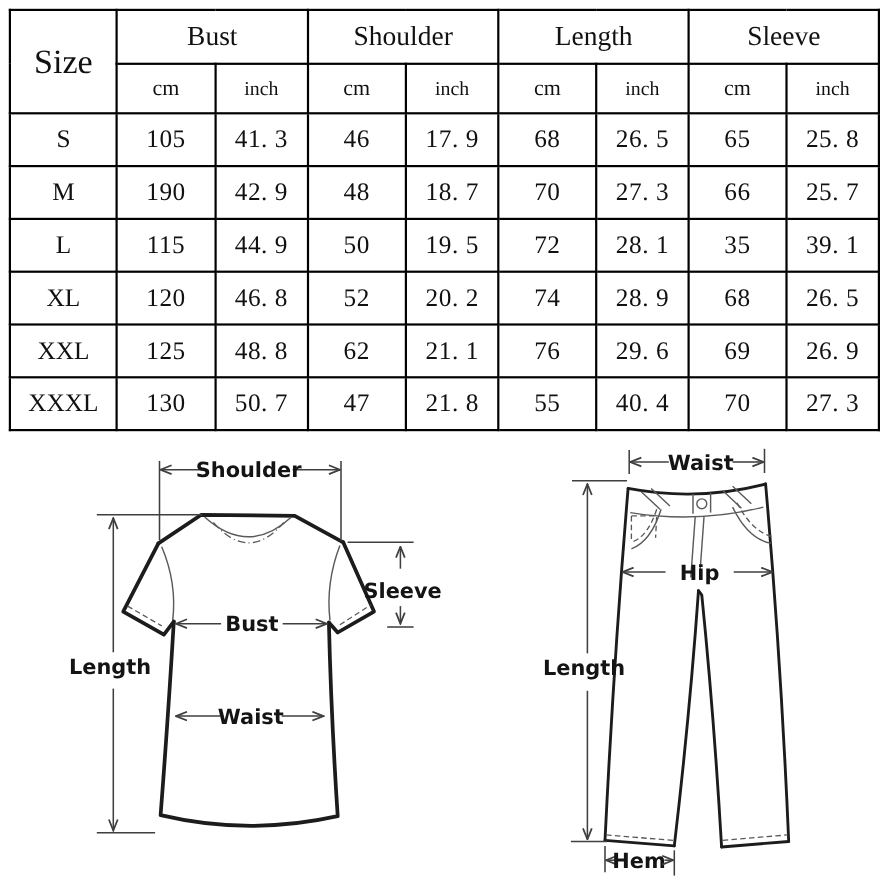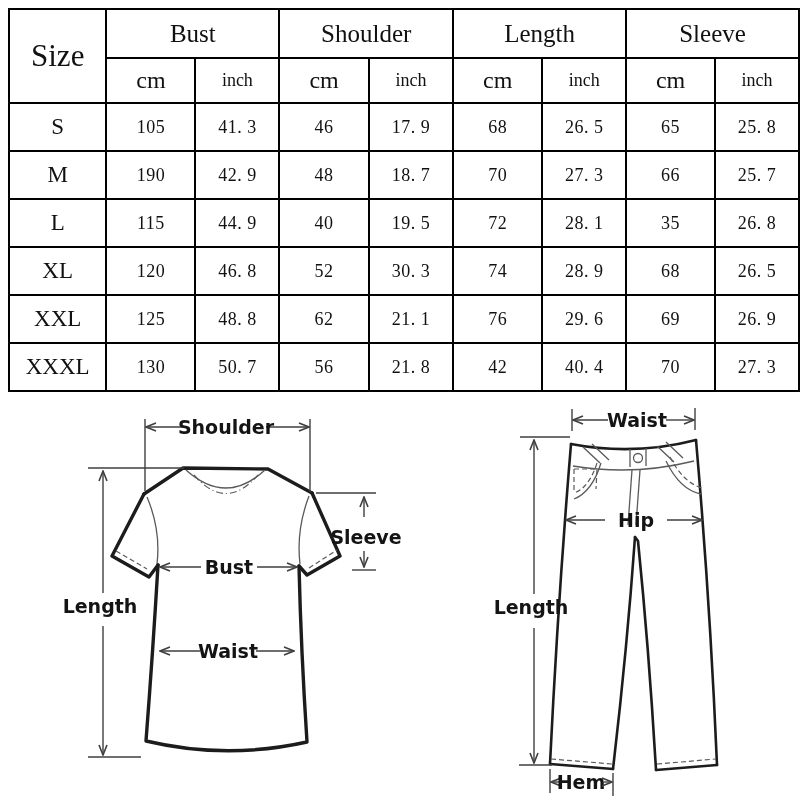"cm" .size-table th.unit-cm { font-size: 24px -> 20px }
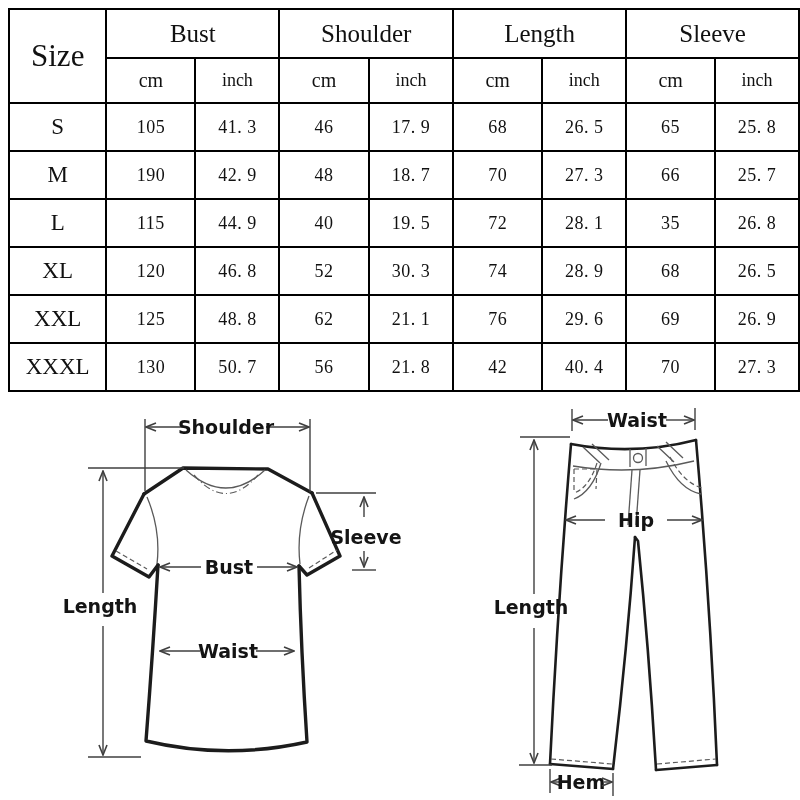"105" .size-table td.value-cell { font-size: 18px -> 23px }
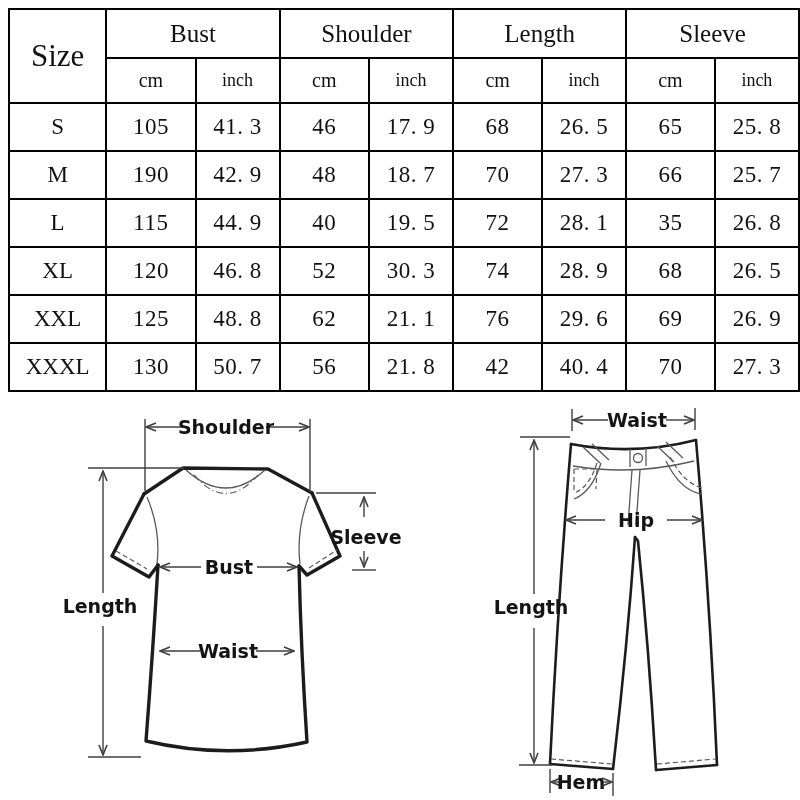"40" td.value-cell { text: 40 -> 50 }
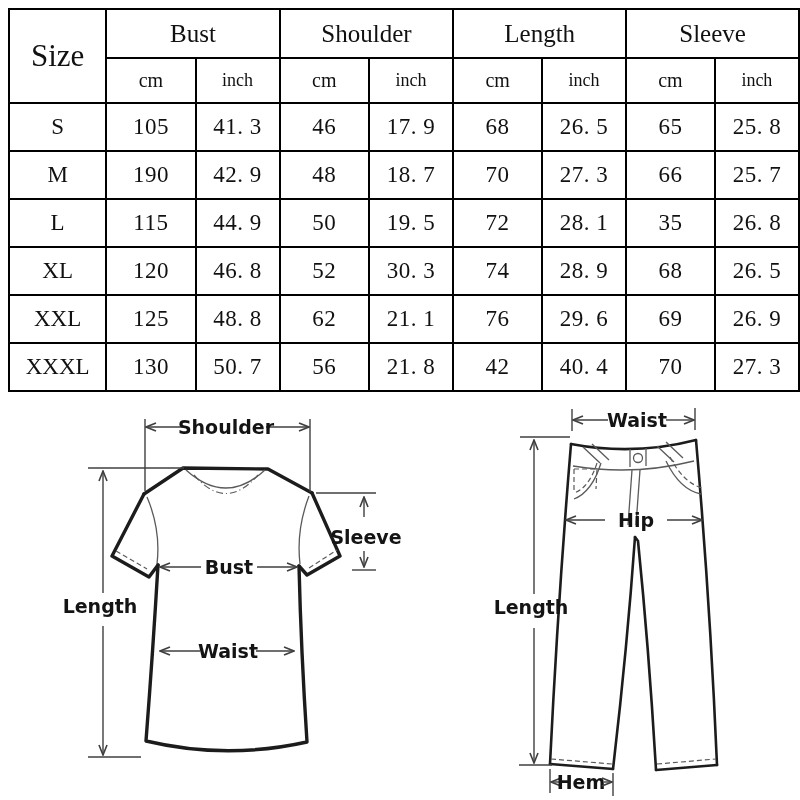"26. 8" td.value-cell { text: 26. 8 -> 39. 1 }
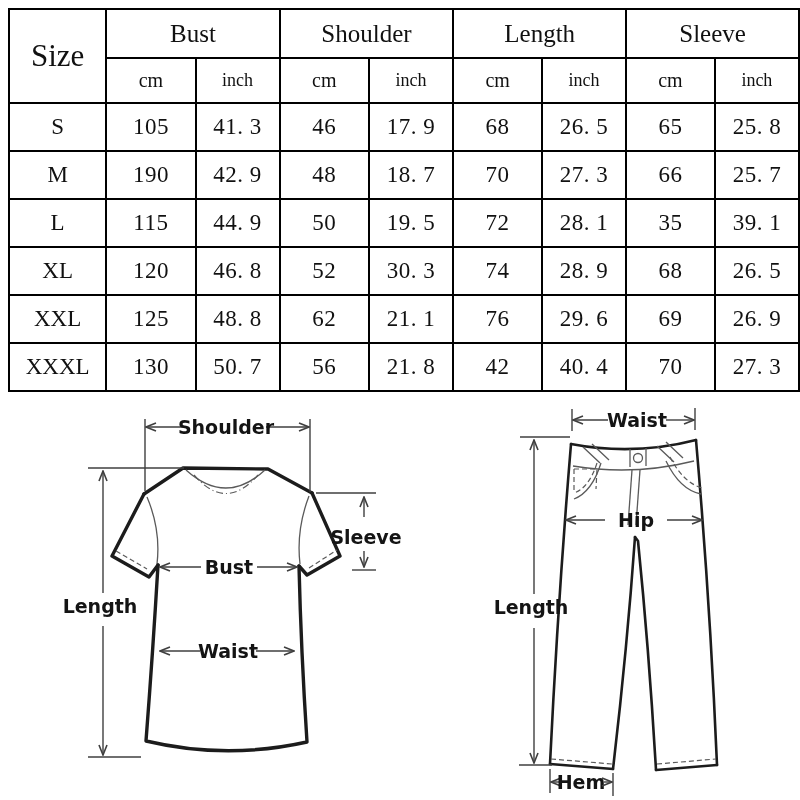"30. 3" td.value-cell { text: 30. 3 -> 20. 2 }
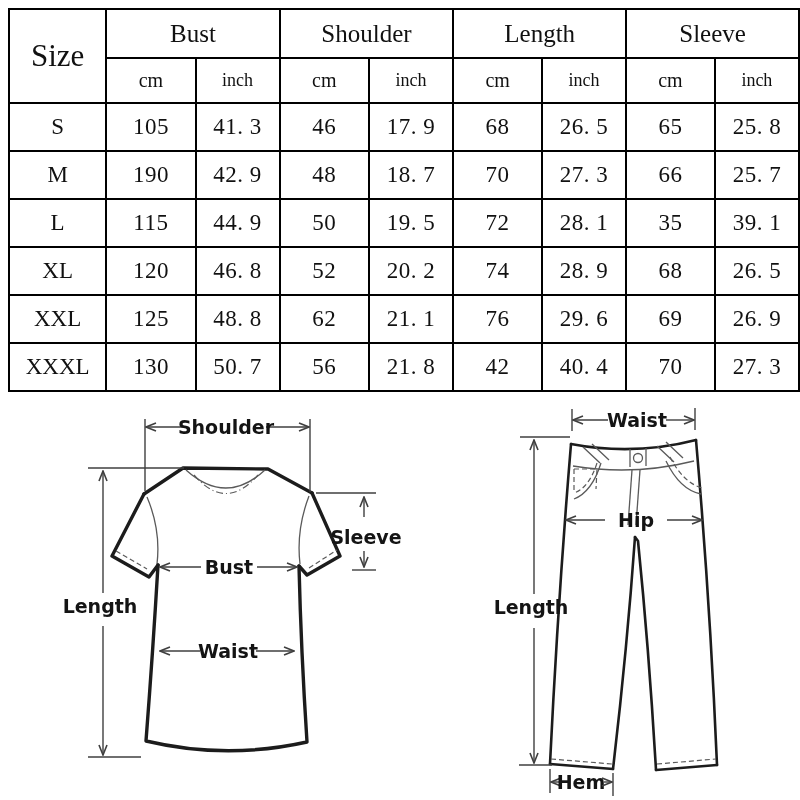"56" td.value-cell { text: 56 -> 47 }
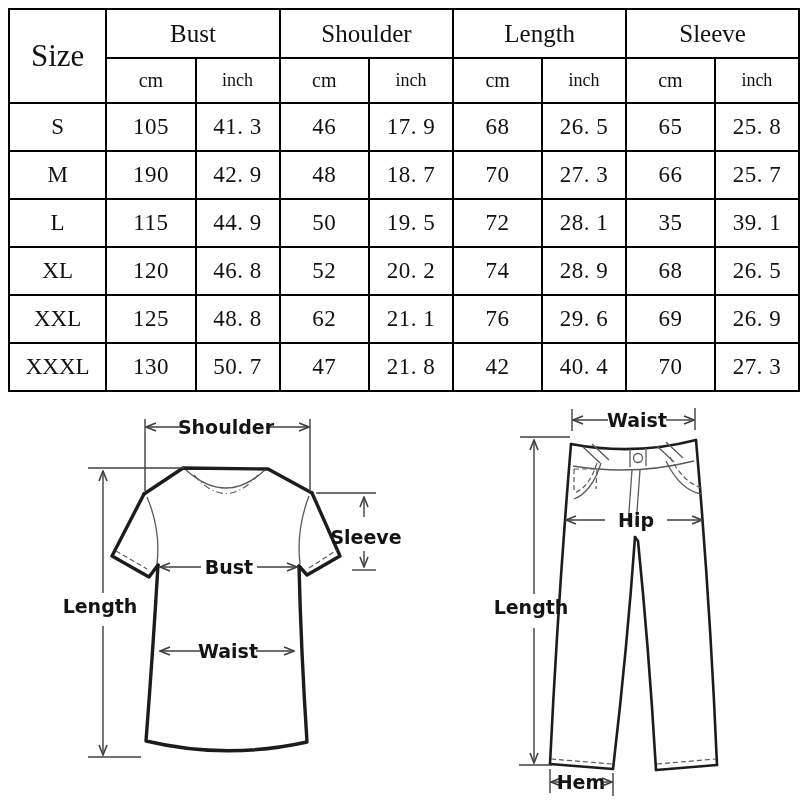"42" td.value-cell { text: 42 -> 55 }
